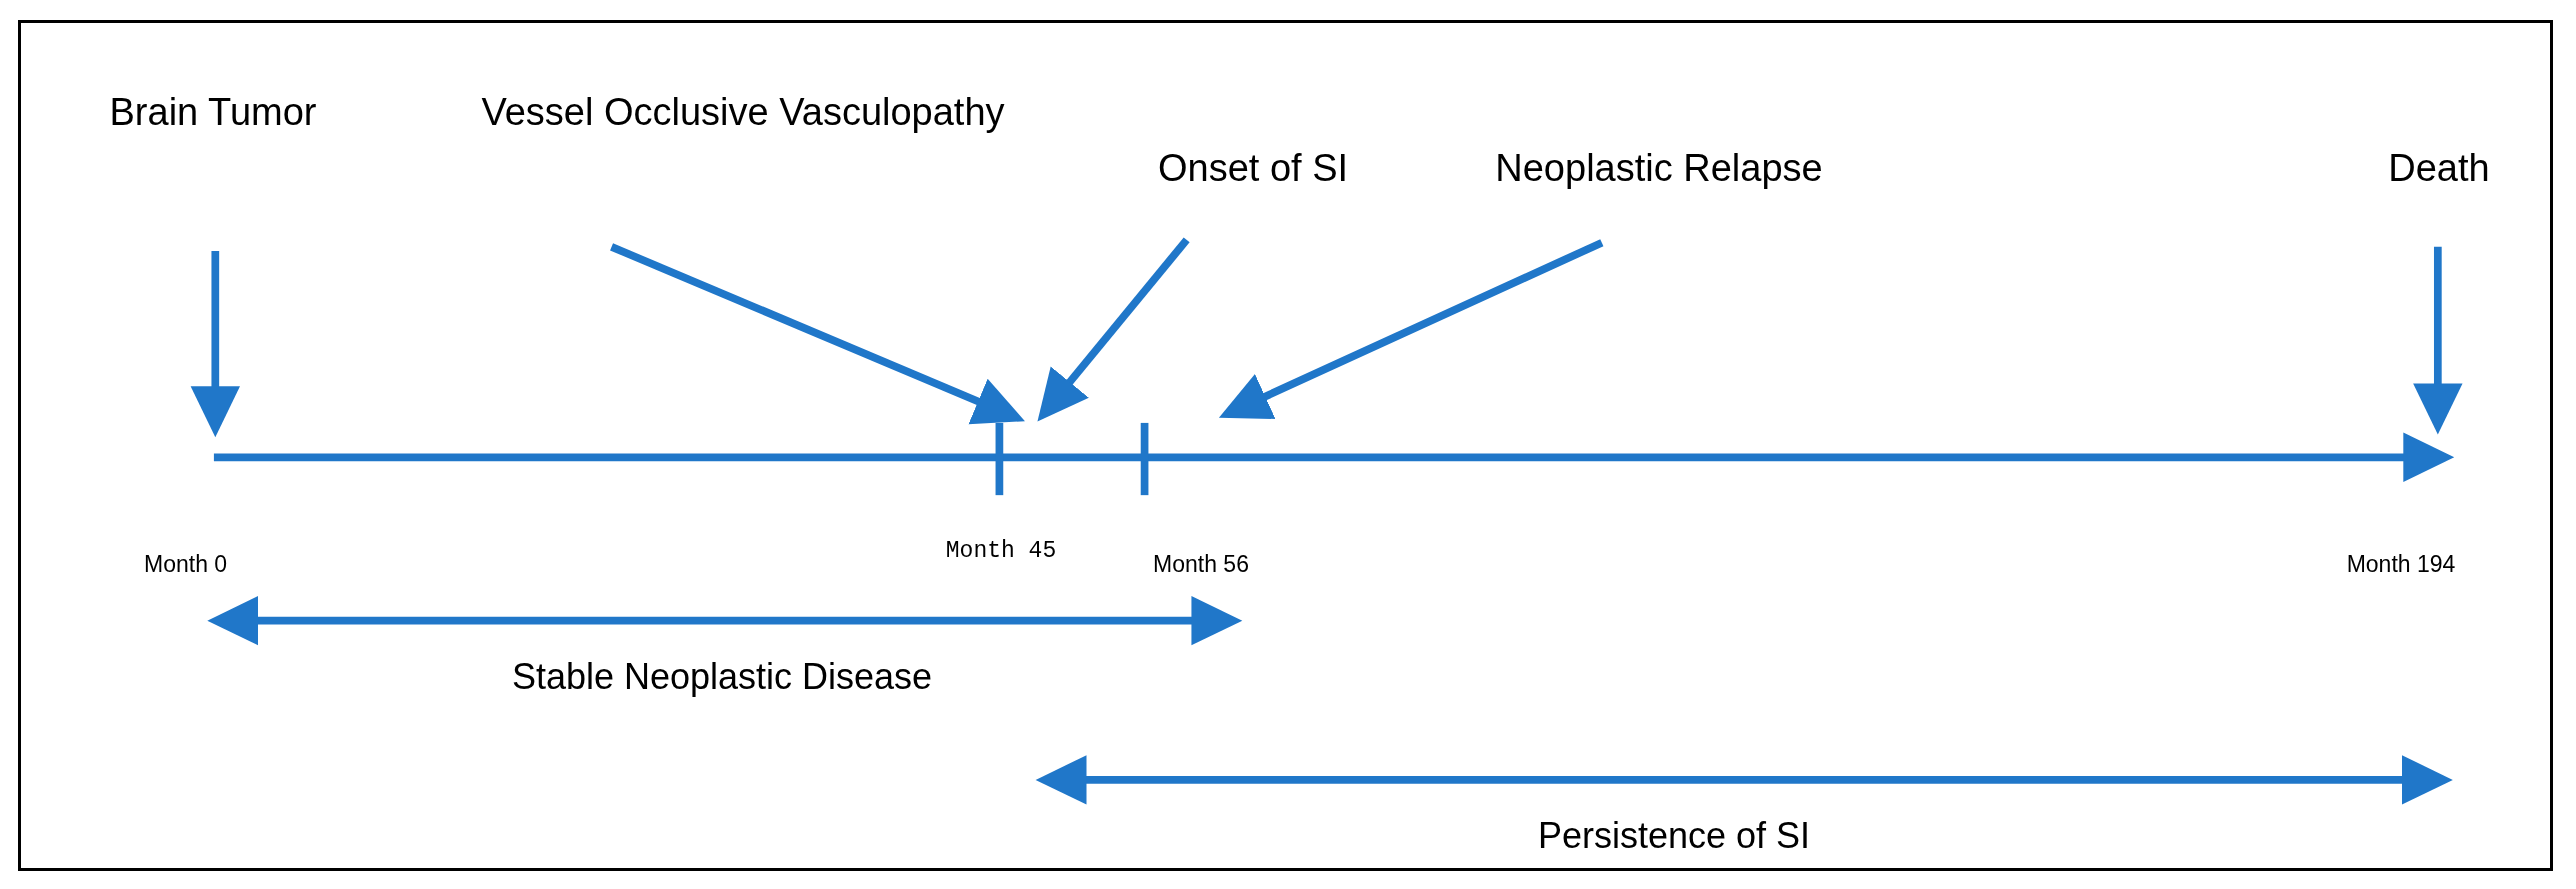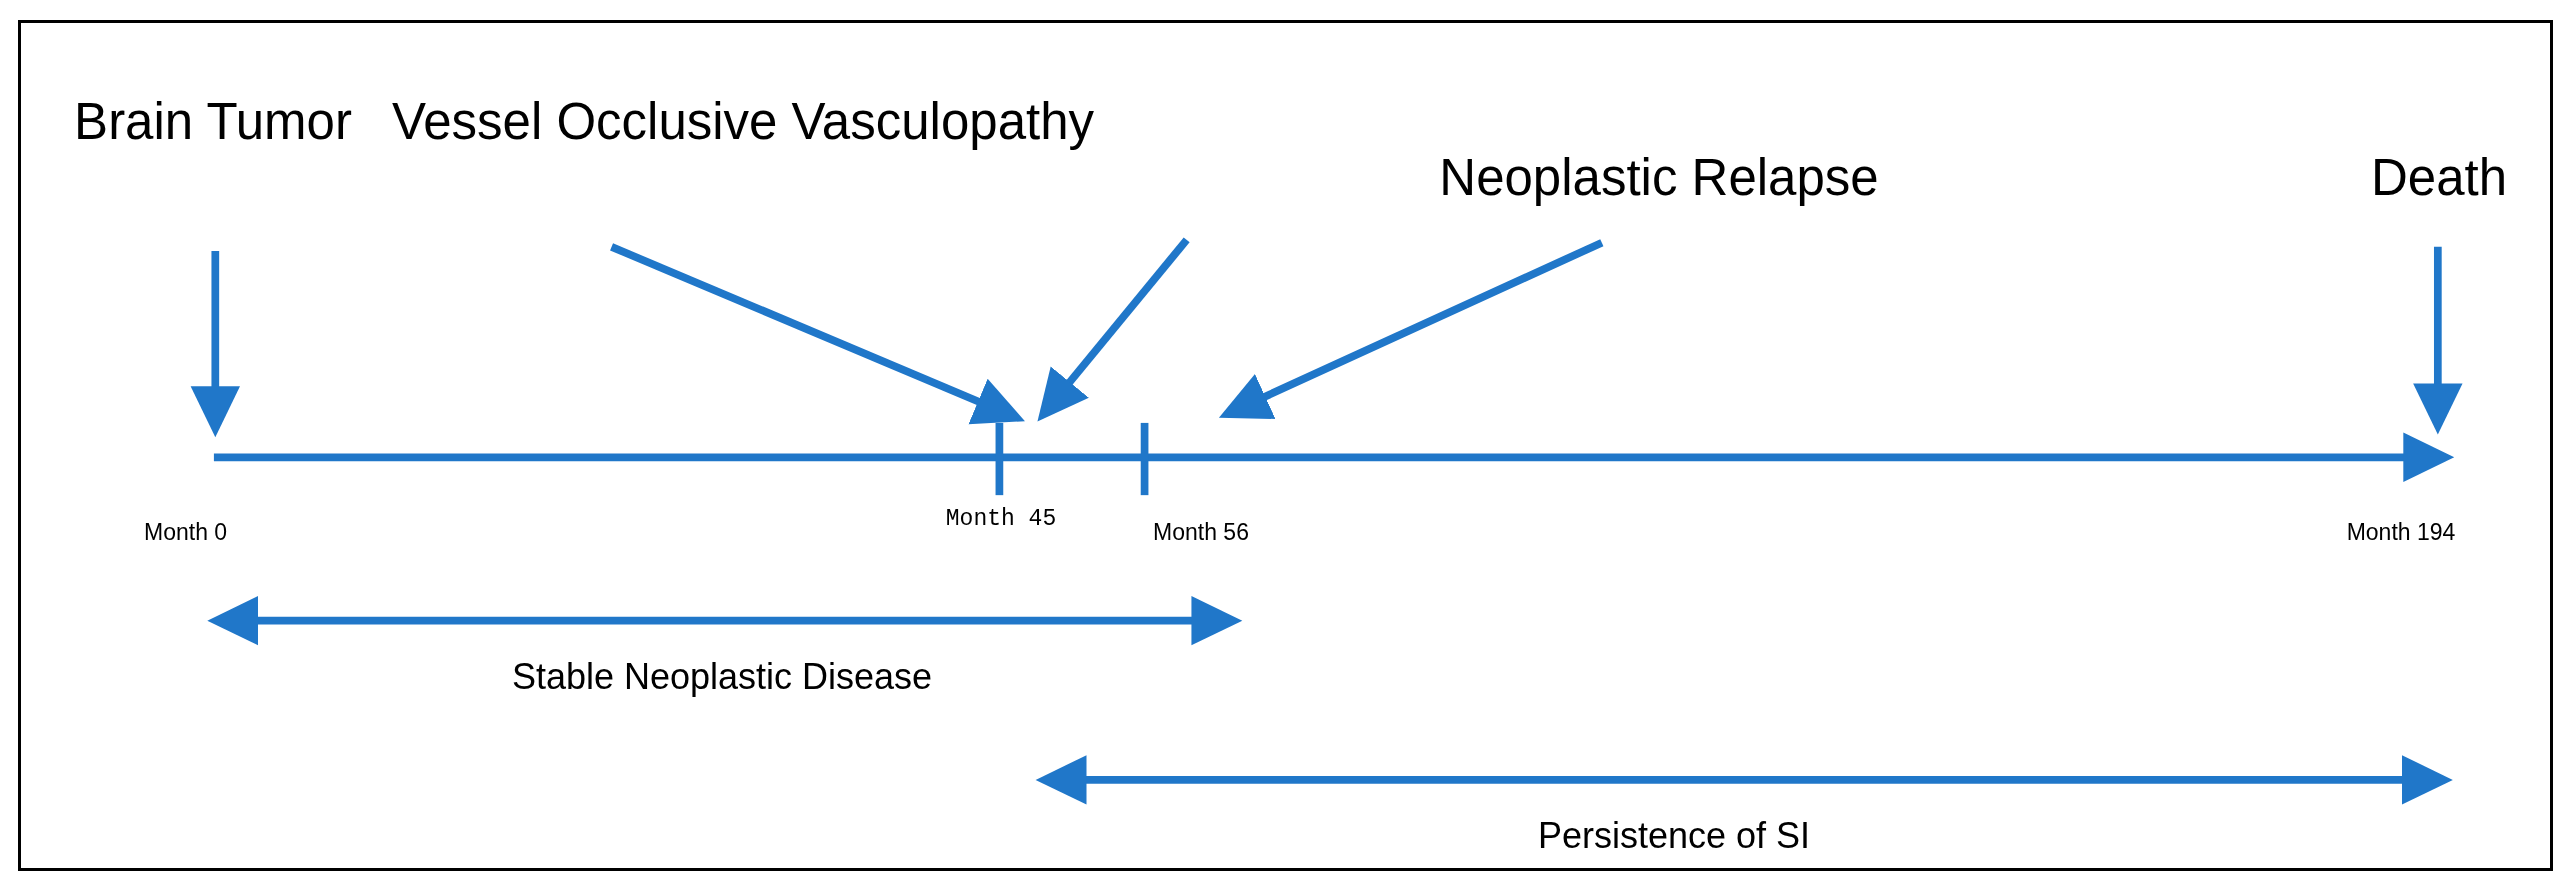"Brain Tumor" .evt-label { font-size: 51px -> 38px }
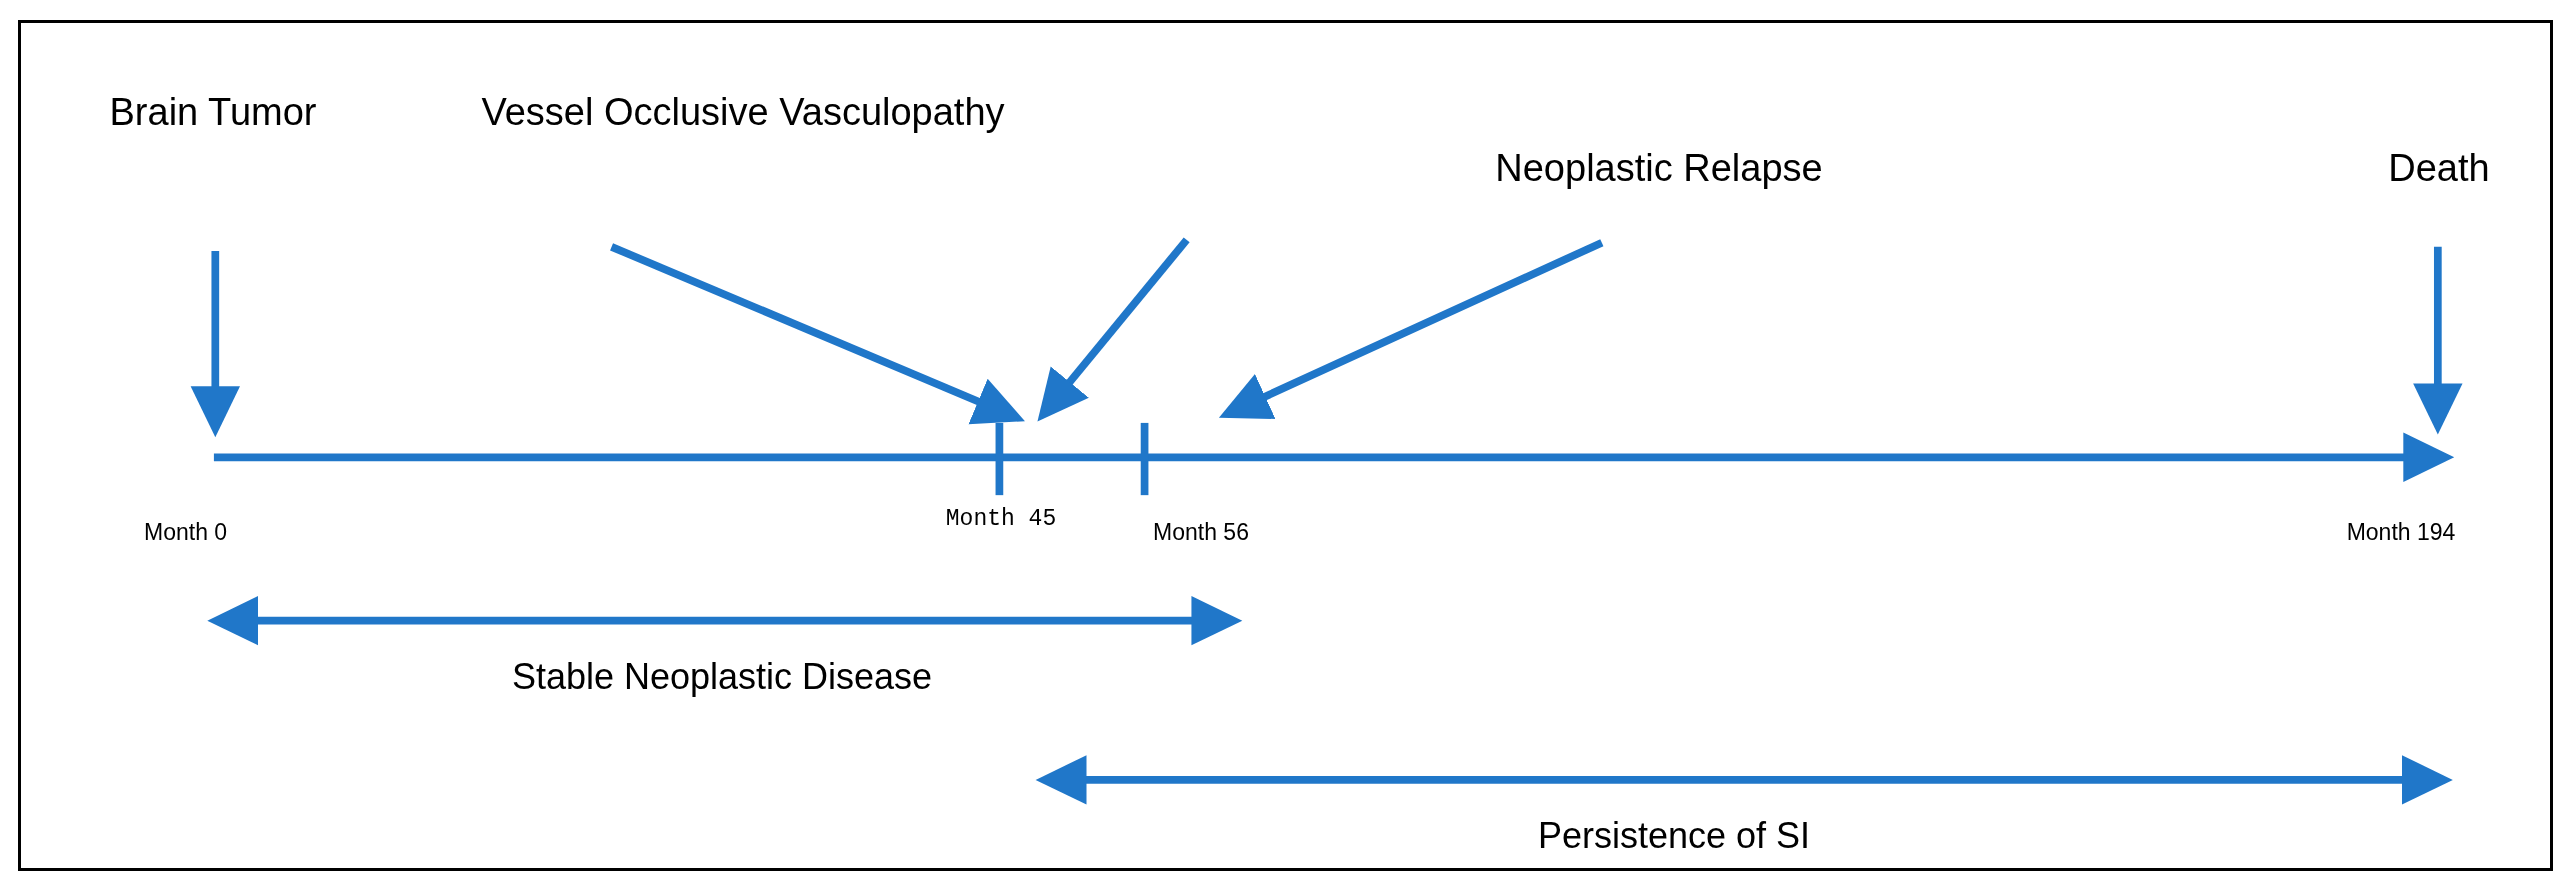"Onset of SI" div.evt-label { html: none -> <div> <div>Onset of SI</div> </div> }
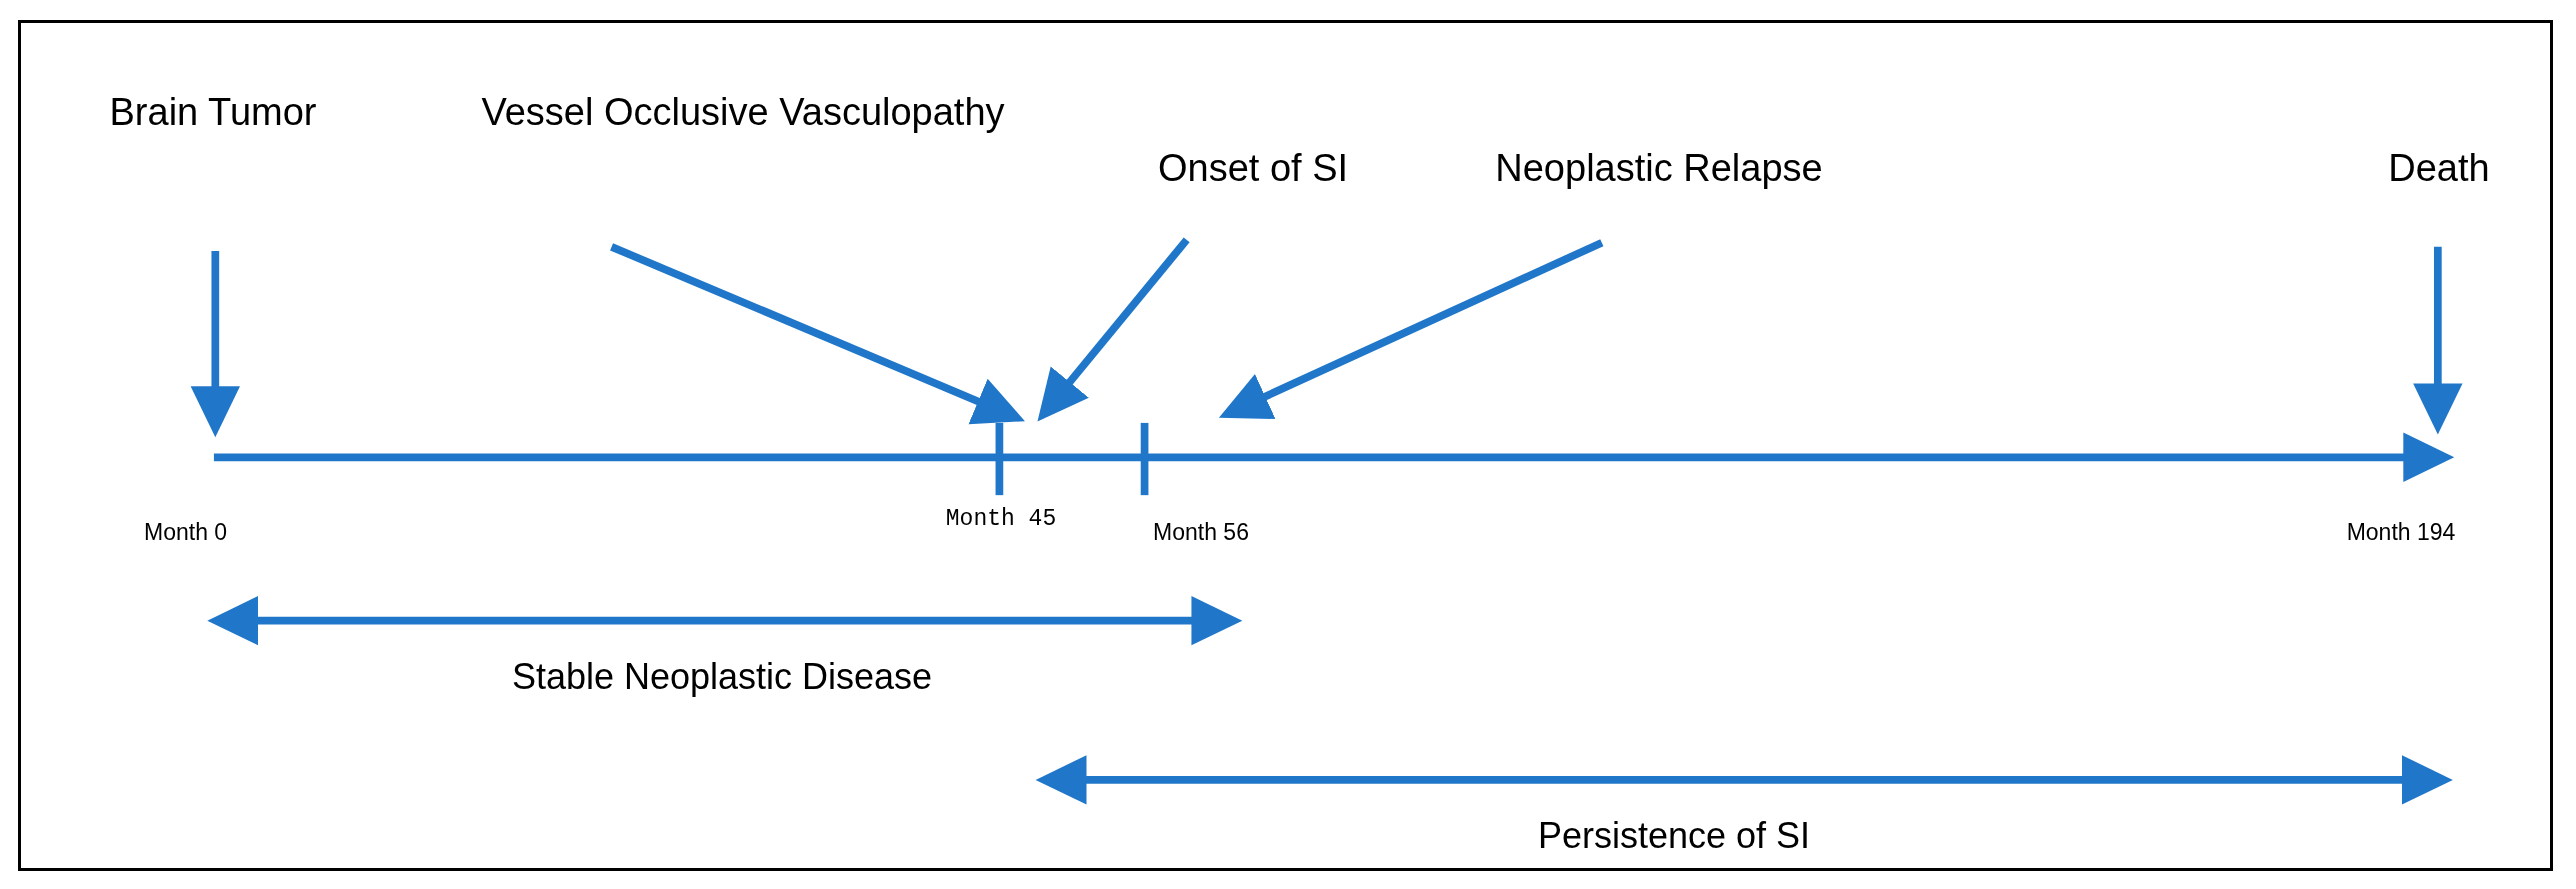"Month 0" .tick-label { margin-top: none -> 32px }
